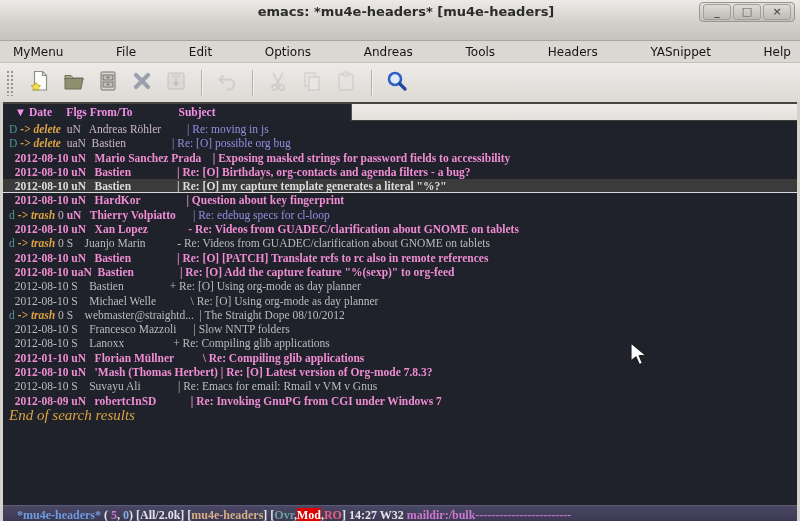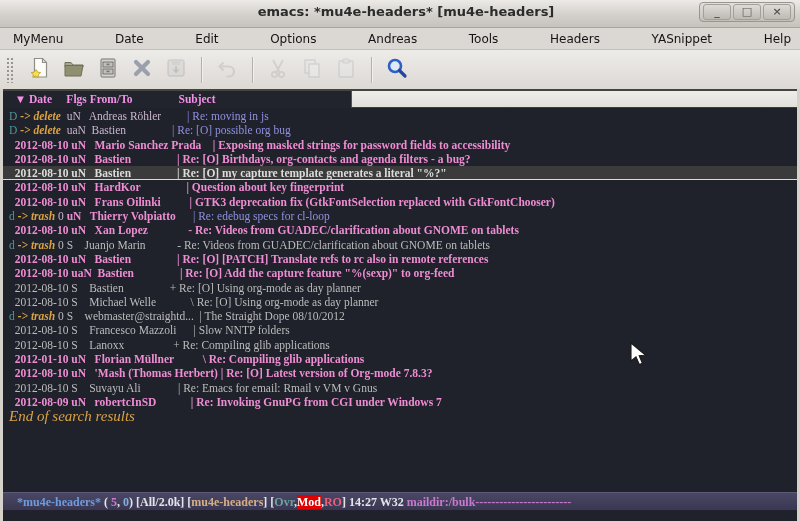"emacs: *mu4e-headers* [mu4e-headers]" .titlebar { height: 28px -> 41px }
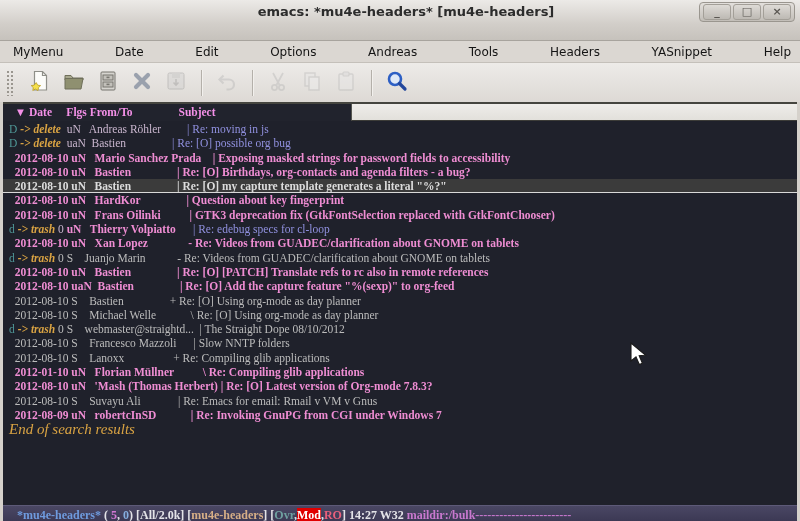"Date" span.menuitem { text: Date -> File }
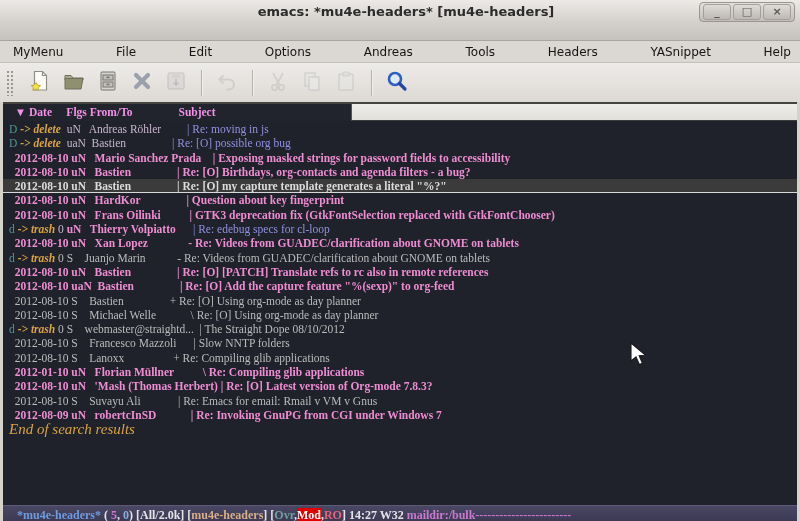"2012-08-10 uN Frans Oilinki |" div.row { html: <div><span> 2012-08-10 uN Frans Oilinki | GTK3 deprecation fix (GtkFontSelection replaced with GtkFontChooser)</span></div> -> none }
